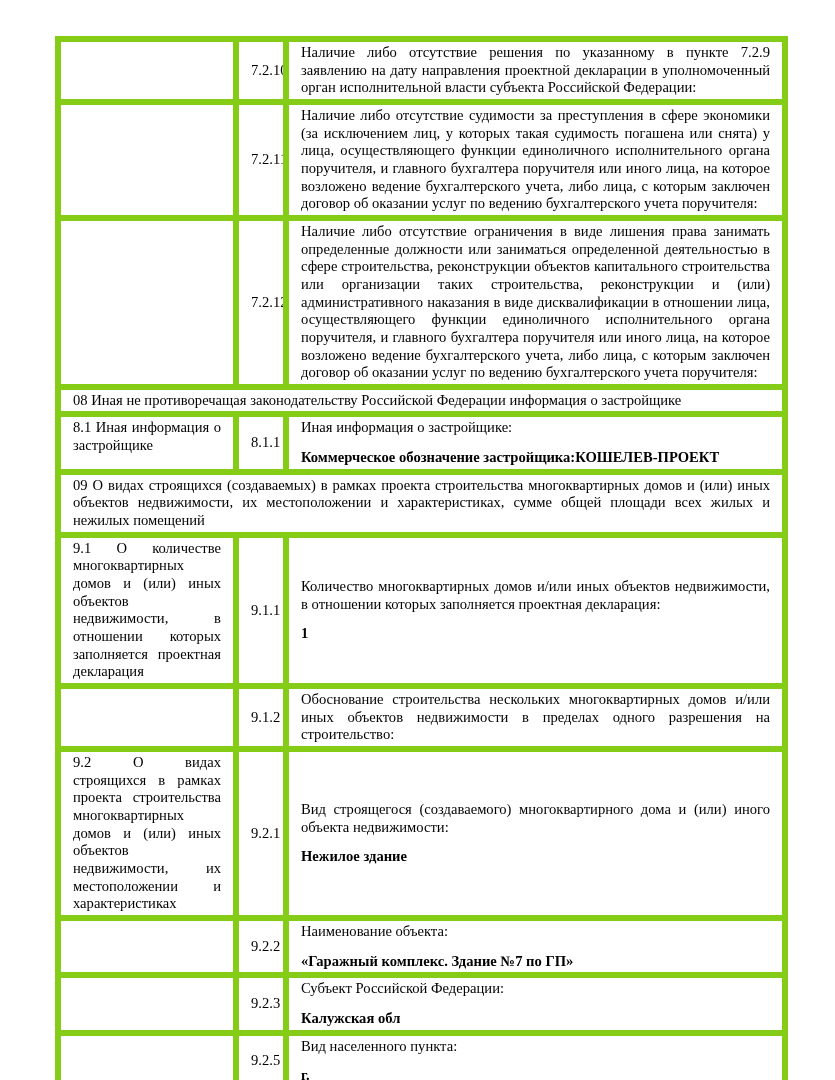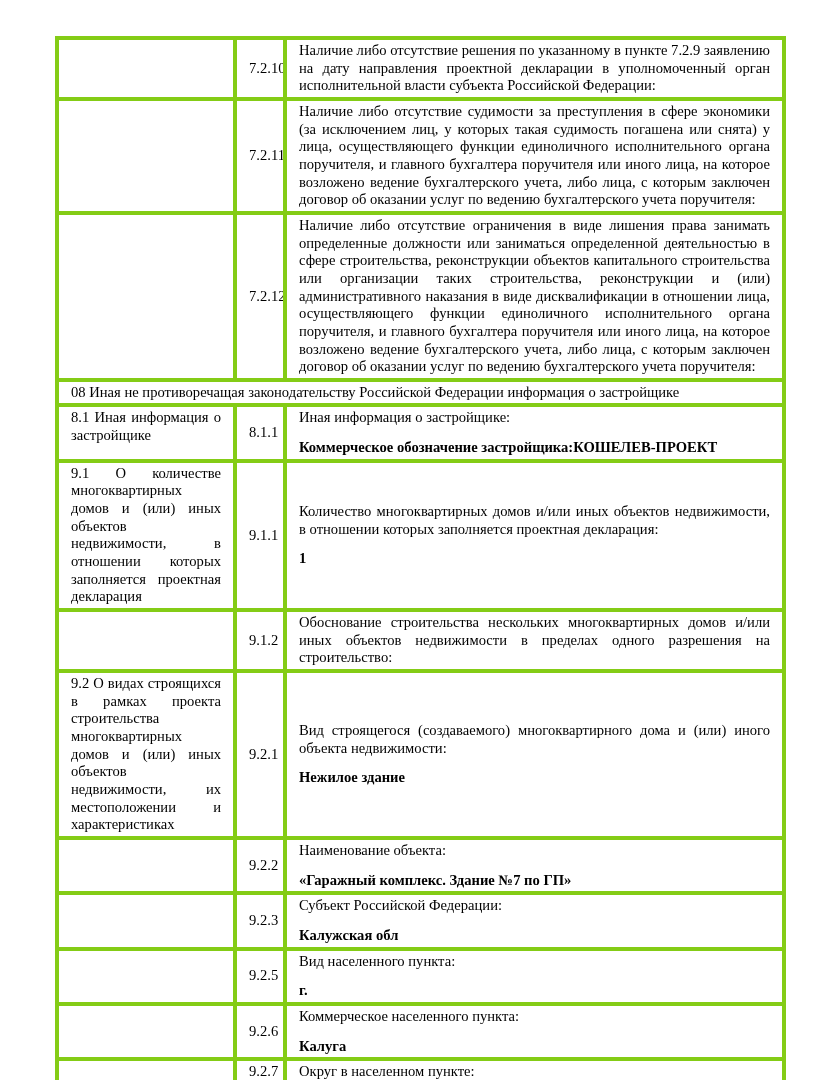"Наличие либо отсутствие решения по" table.decl td { border: 4px solid #84cc16 -> 6px solid #84cc16 }
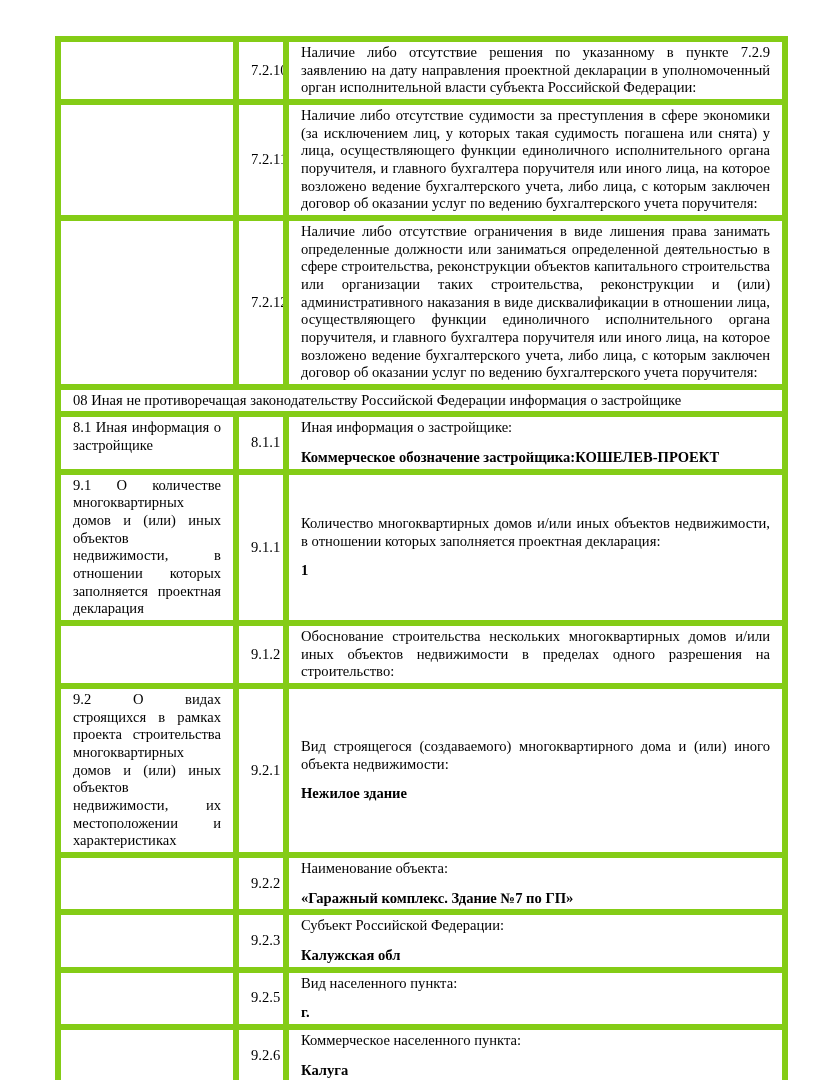"09 О видах строящихся (создаваемых)" tr { html: none -> <tr> <td>09 О видах строящихся (создаваемых) в рамках проекта строительства многоквартирных домов и (или) иных объектов недвижимости, их местоположении и характеристиках, сумме общей площади всех жилых и нежилых помещений</td> </tr> }
